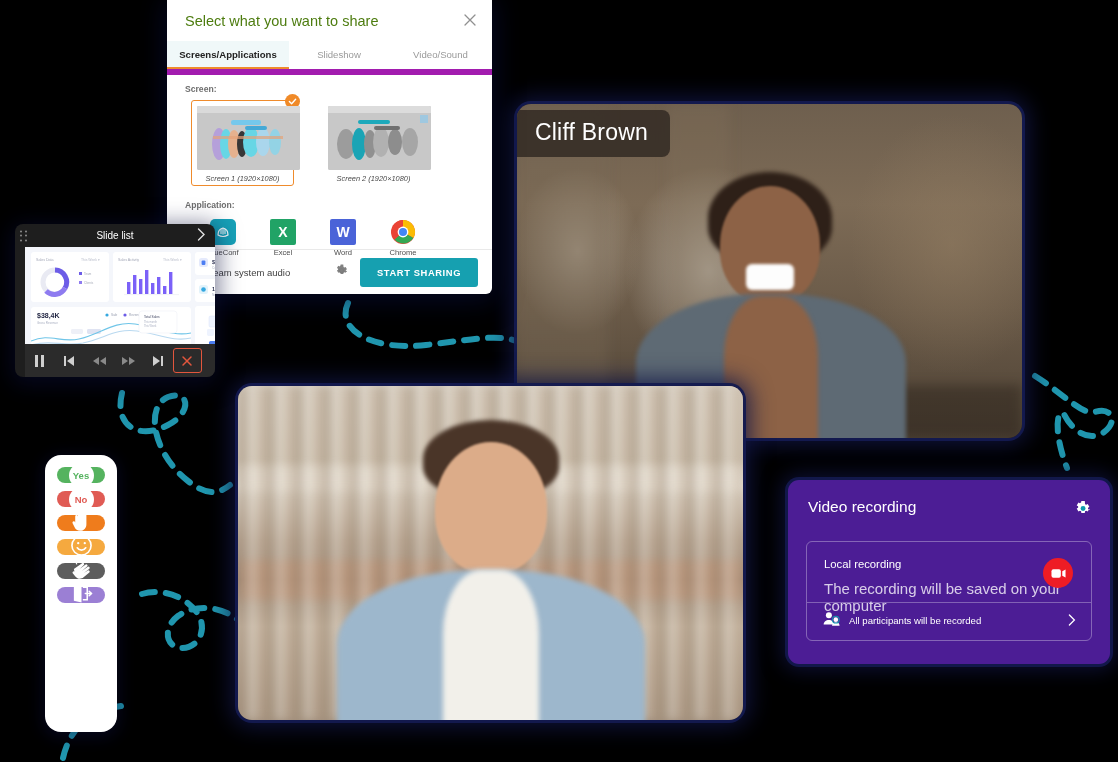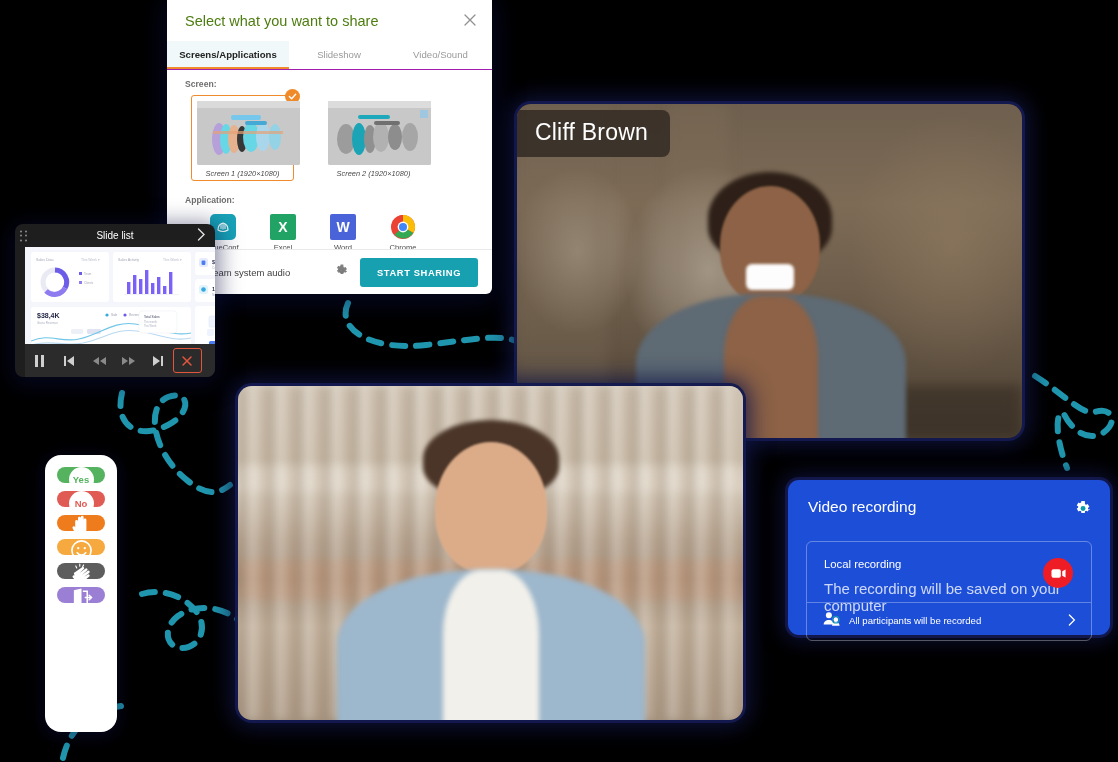"Screens/Applications" .tabs { border-bottom: 1px solid #a21caf -> 6px solid #a21caf }
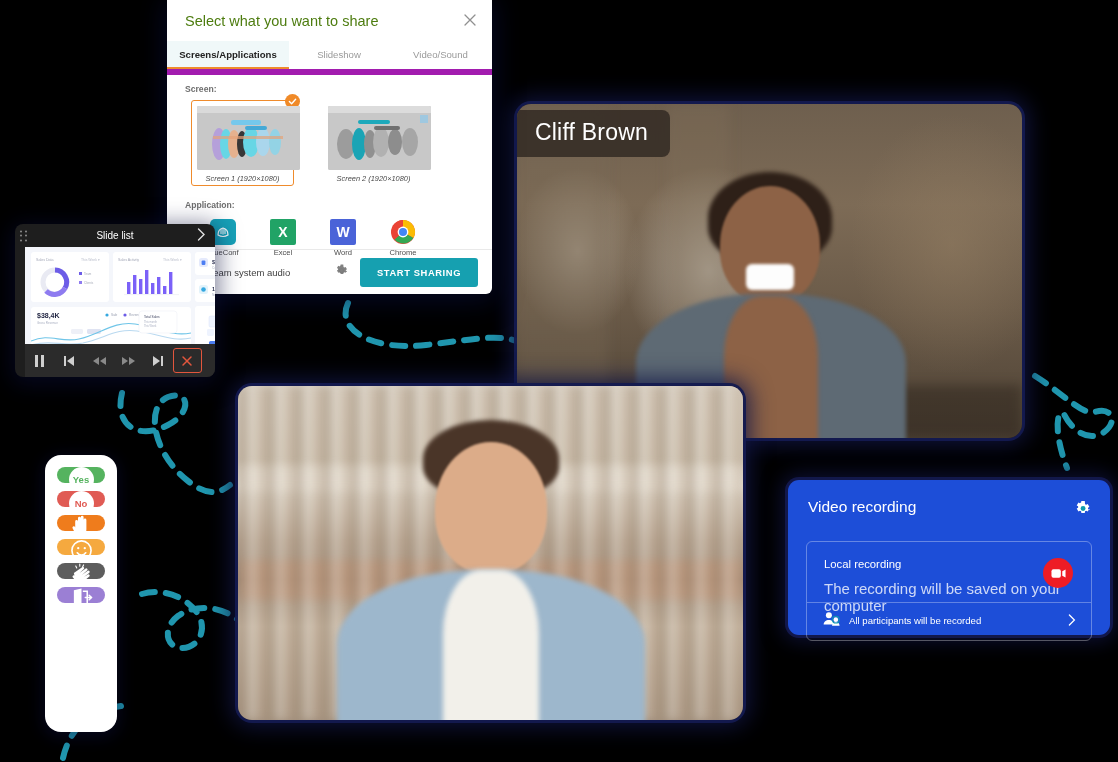"Yes" .react { align-items: none -> center }
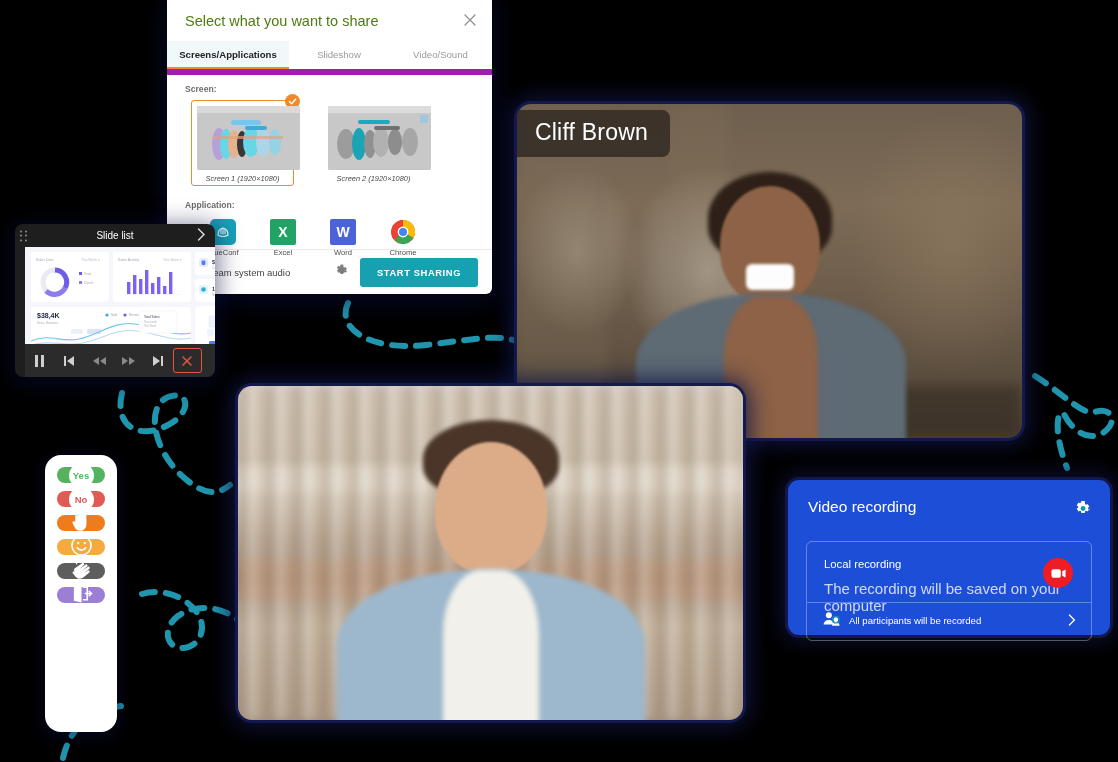"Video recording" #rec-panel { background: #1d4ed8 -> #4c1d95; height: 155px -> 184px }
